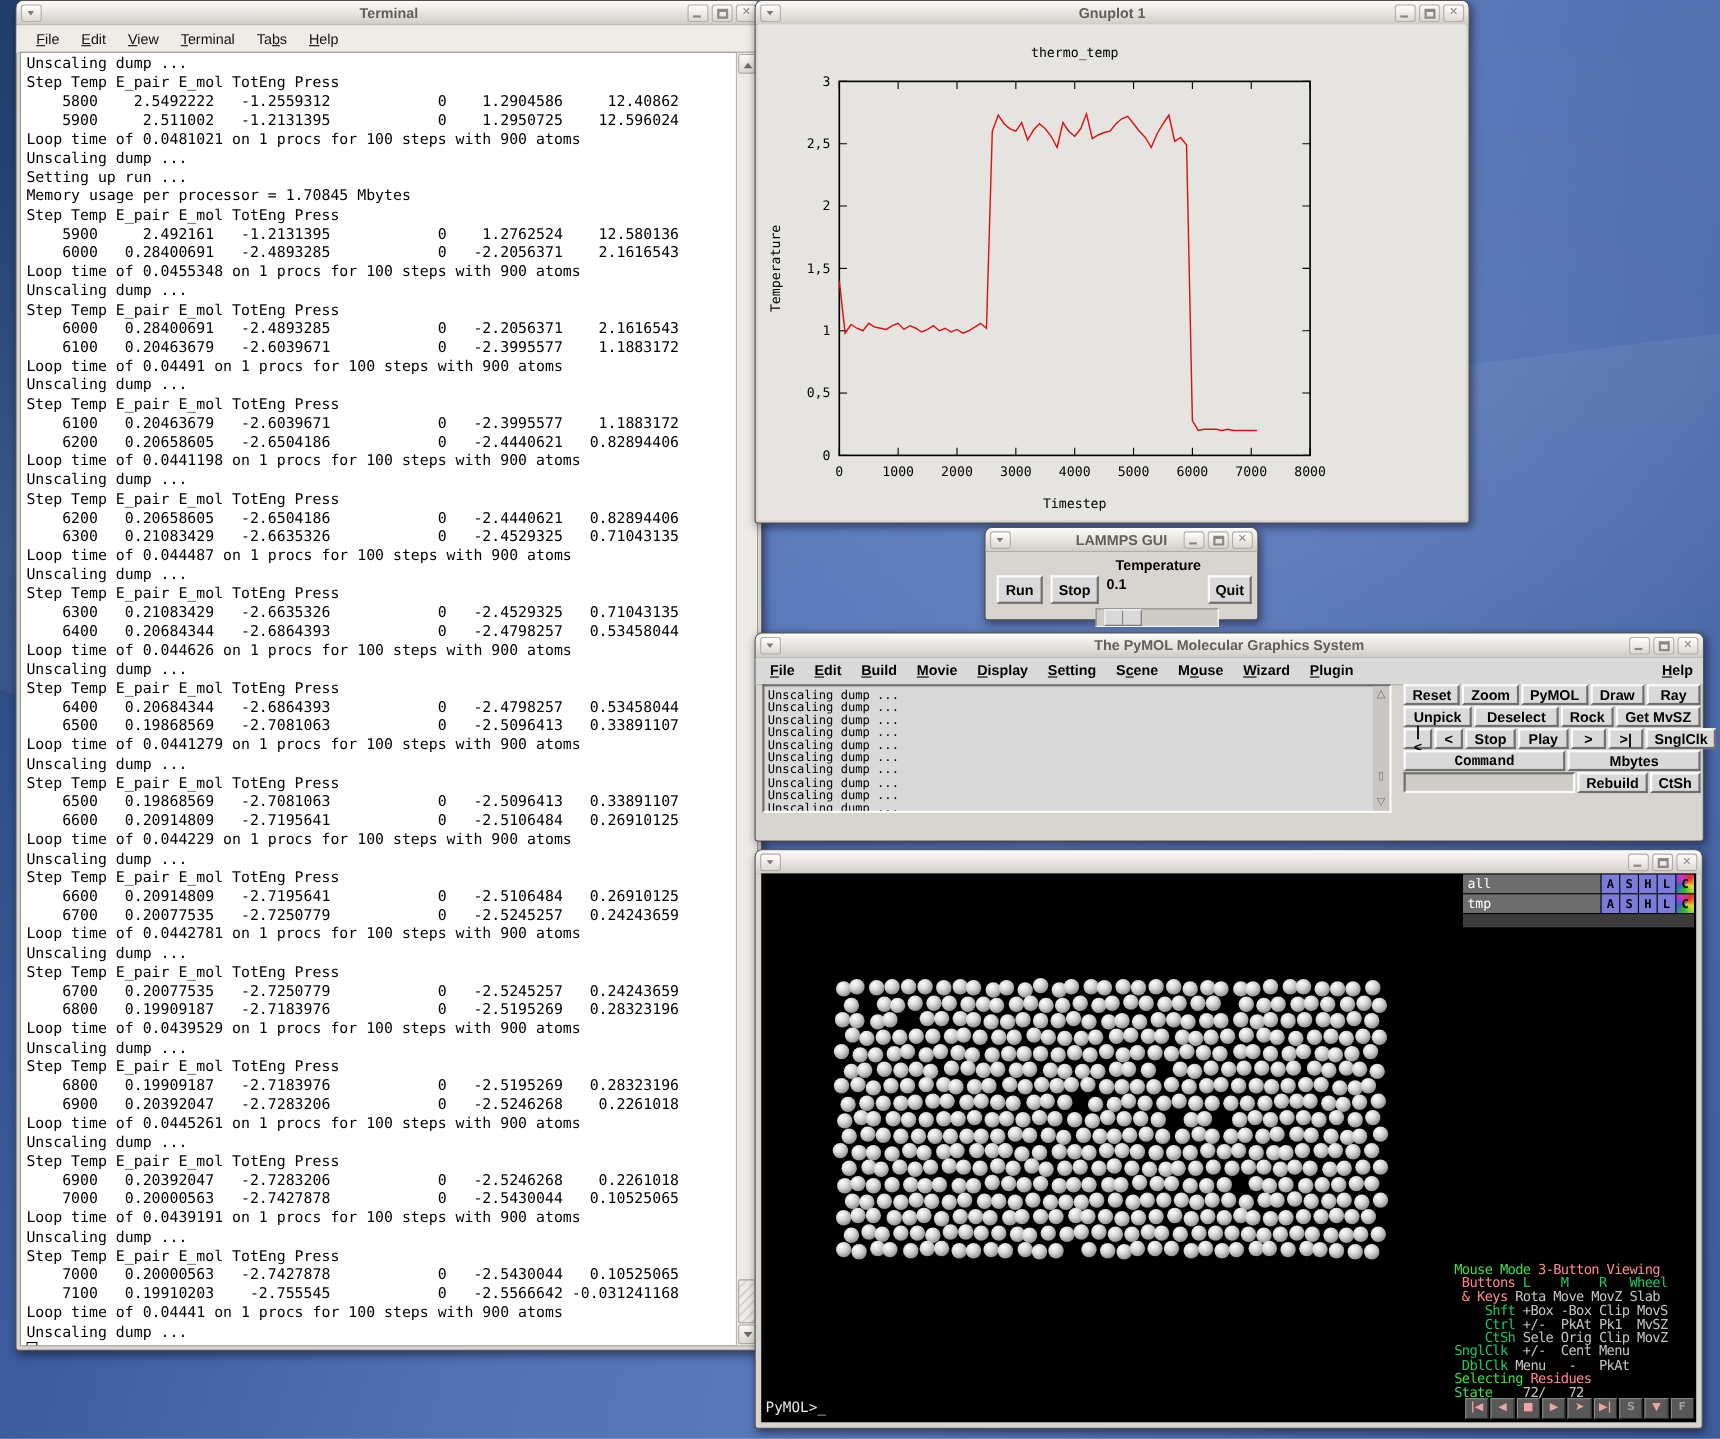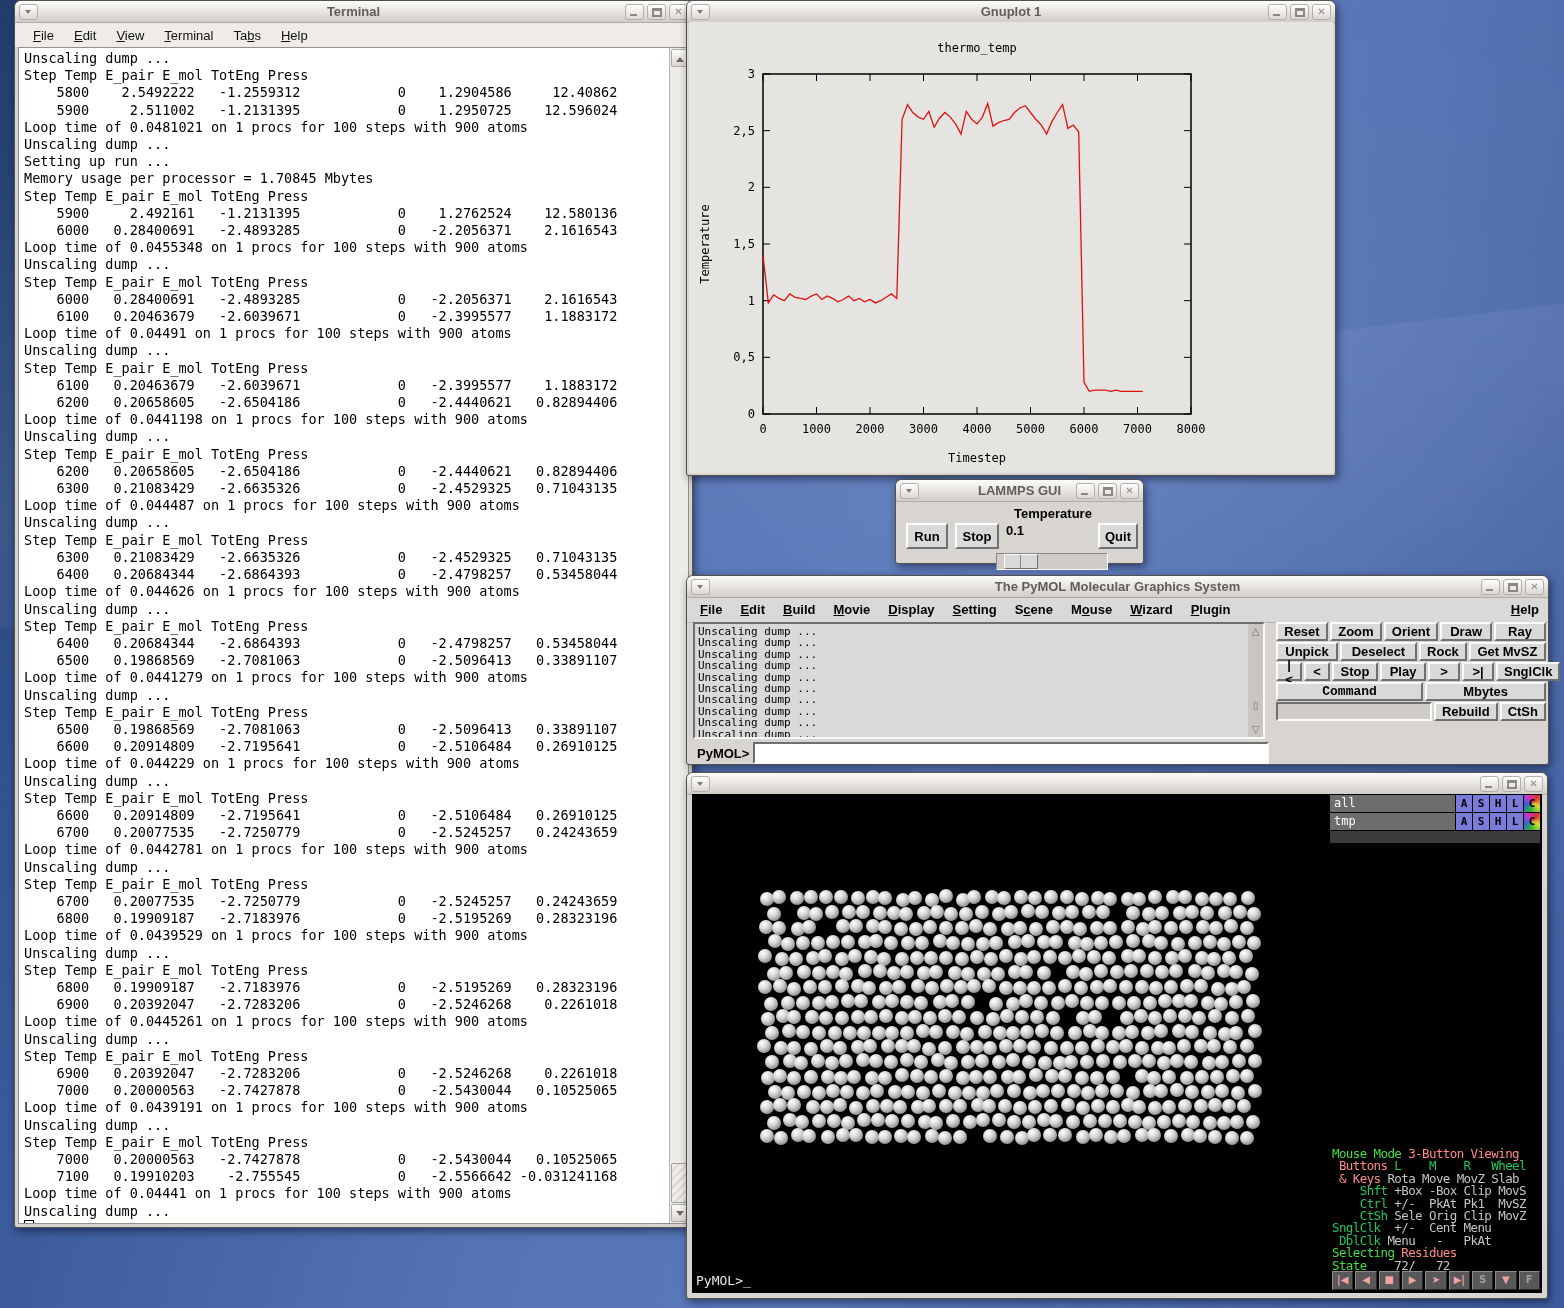"Orient" button.tkbtn { text: Orient -> PyMOL }
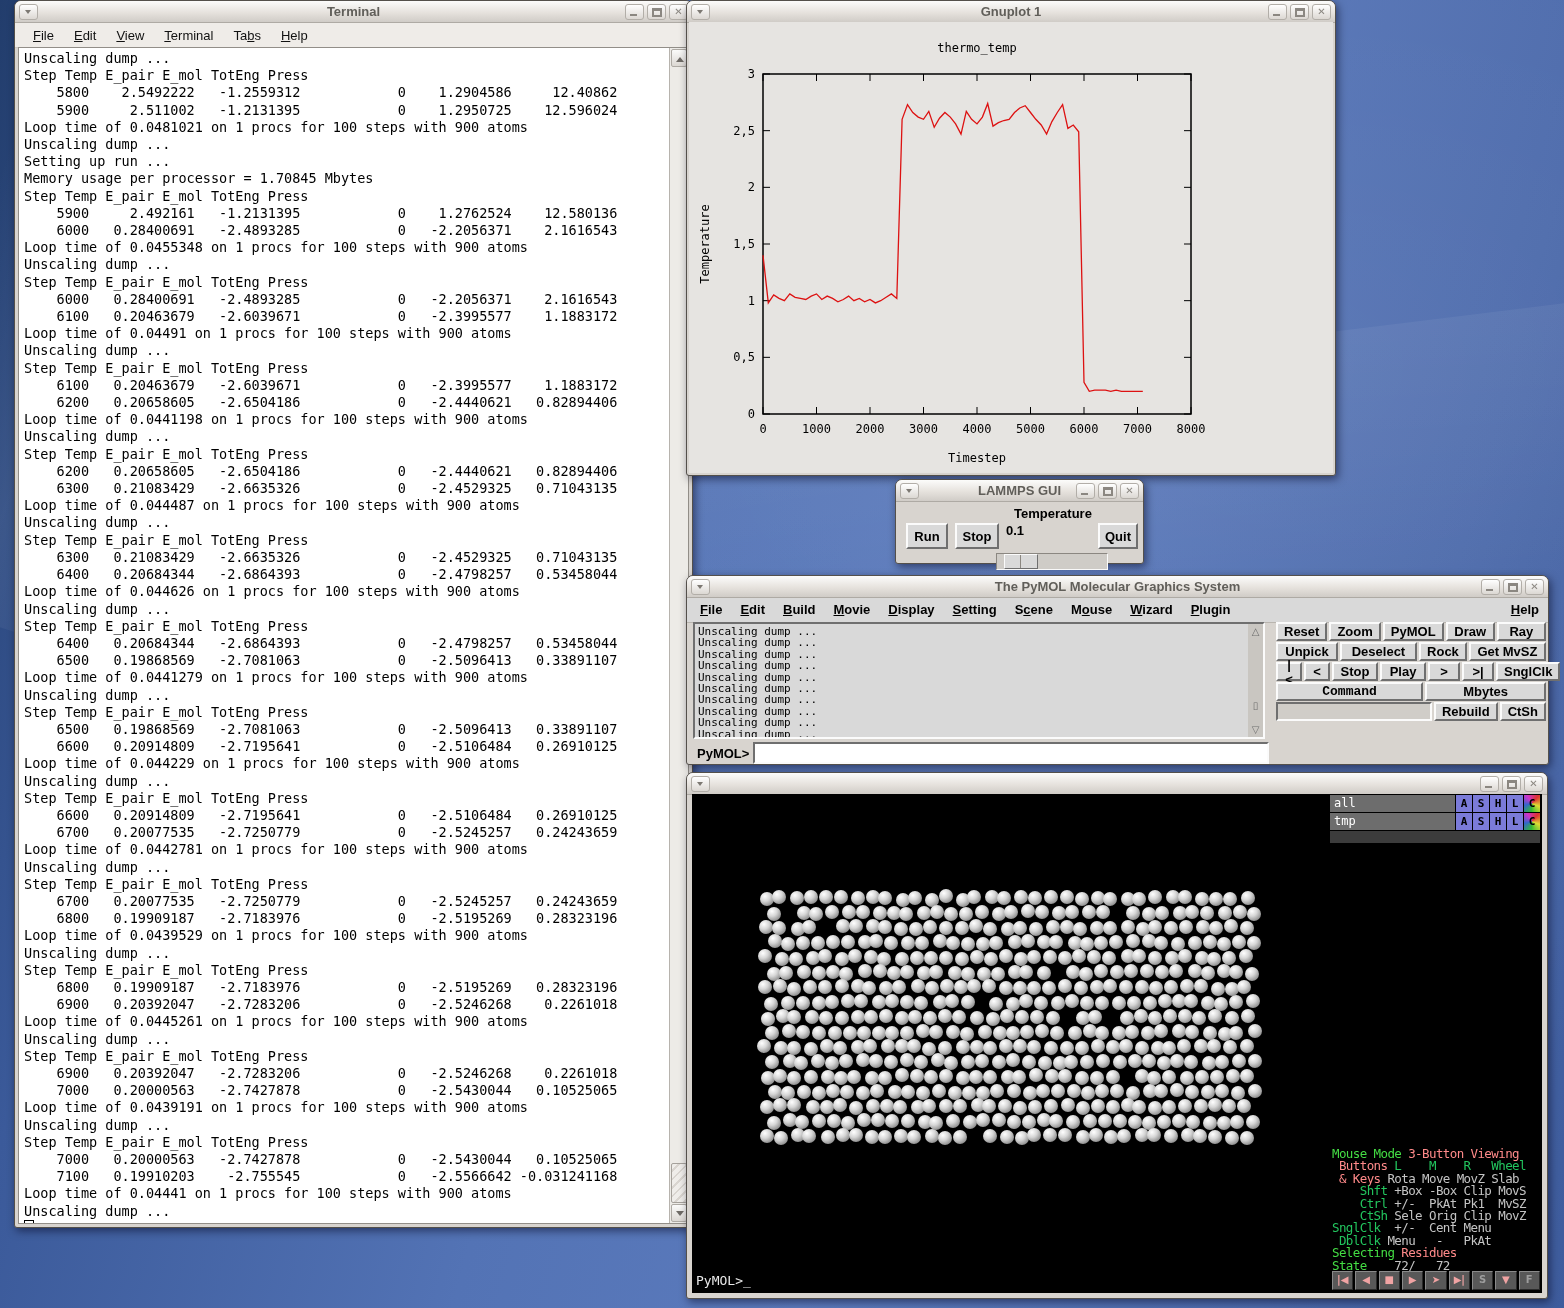"PyMOL>" div.pm-prompt-row { html: <div> <span>PyMOL&gt;</span> <div></div> </div> -> none }
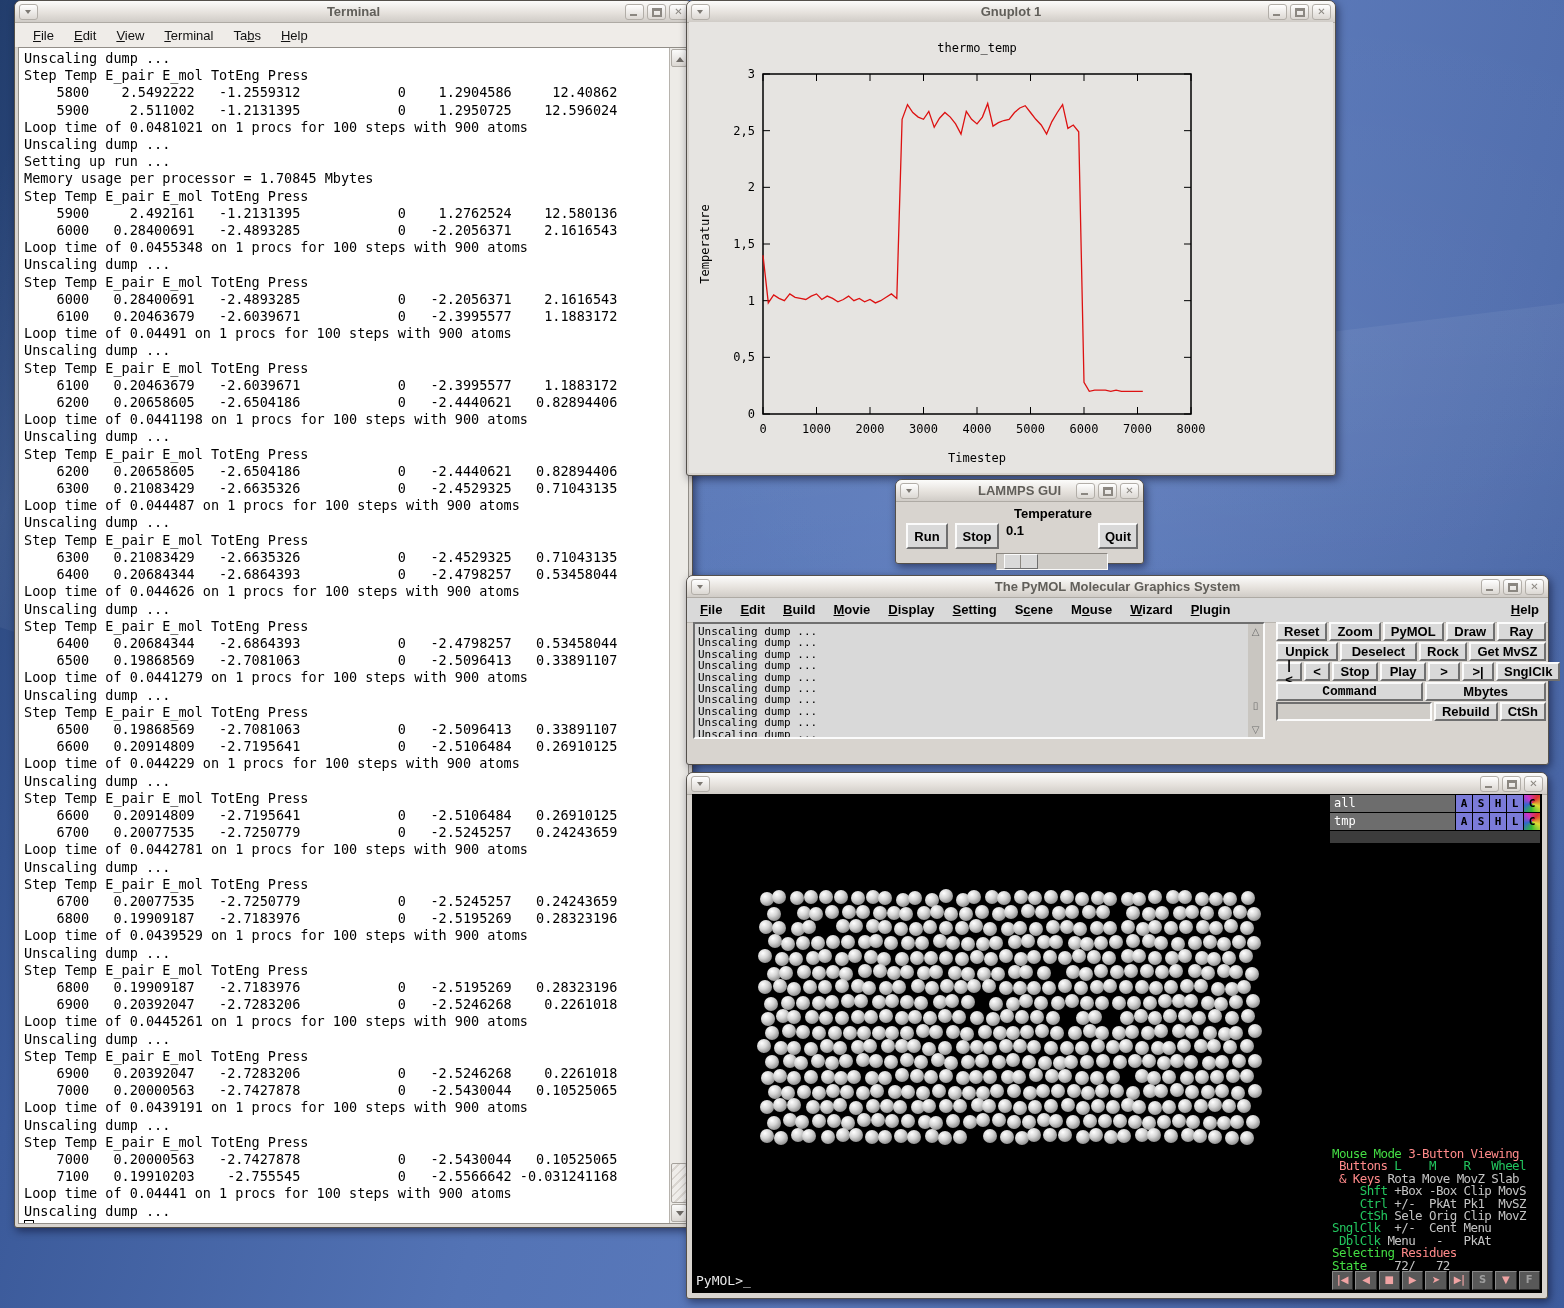"Mouse Mode 3-Button Viewing" .vw-info { right: 2px -> 12px }
